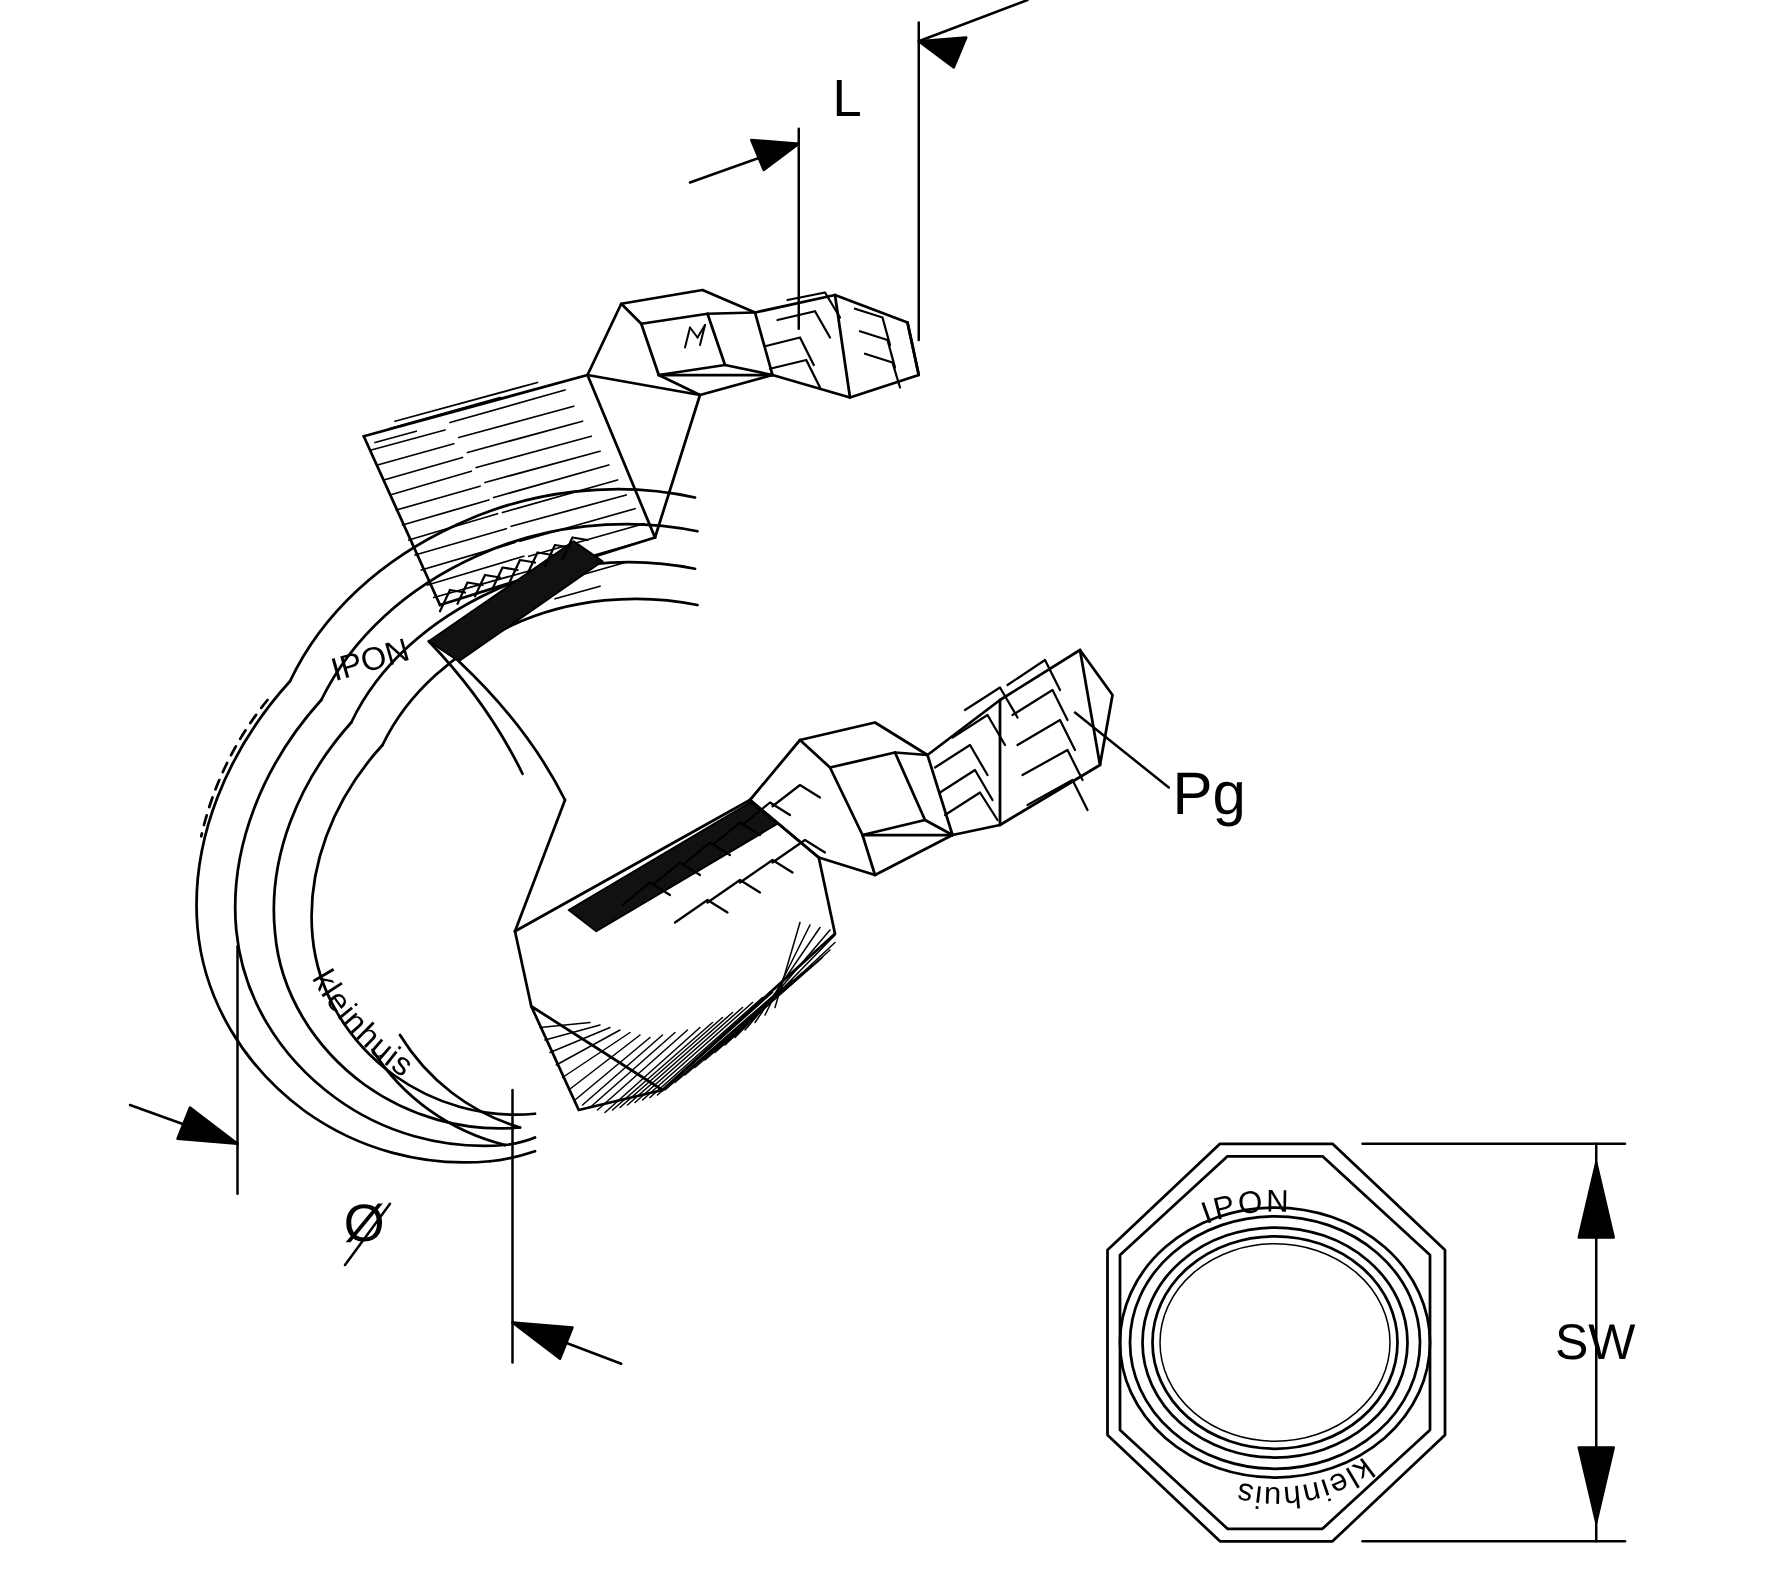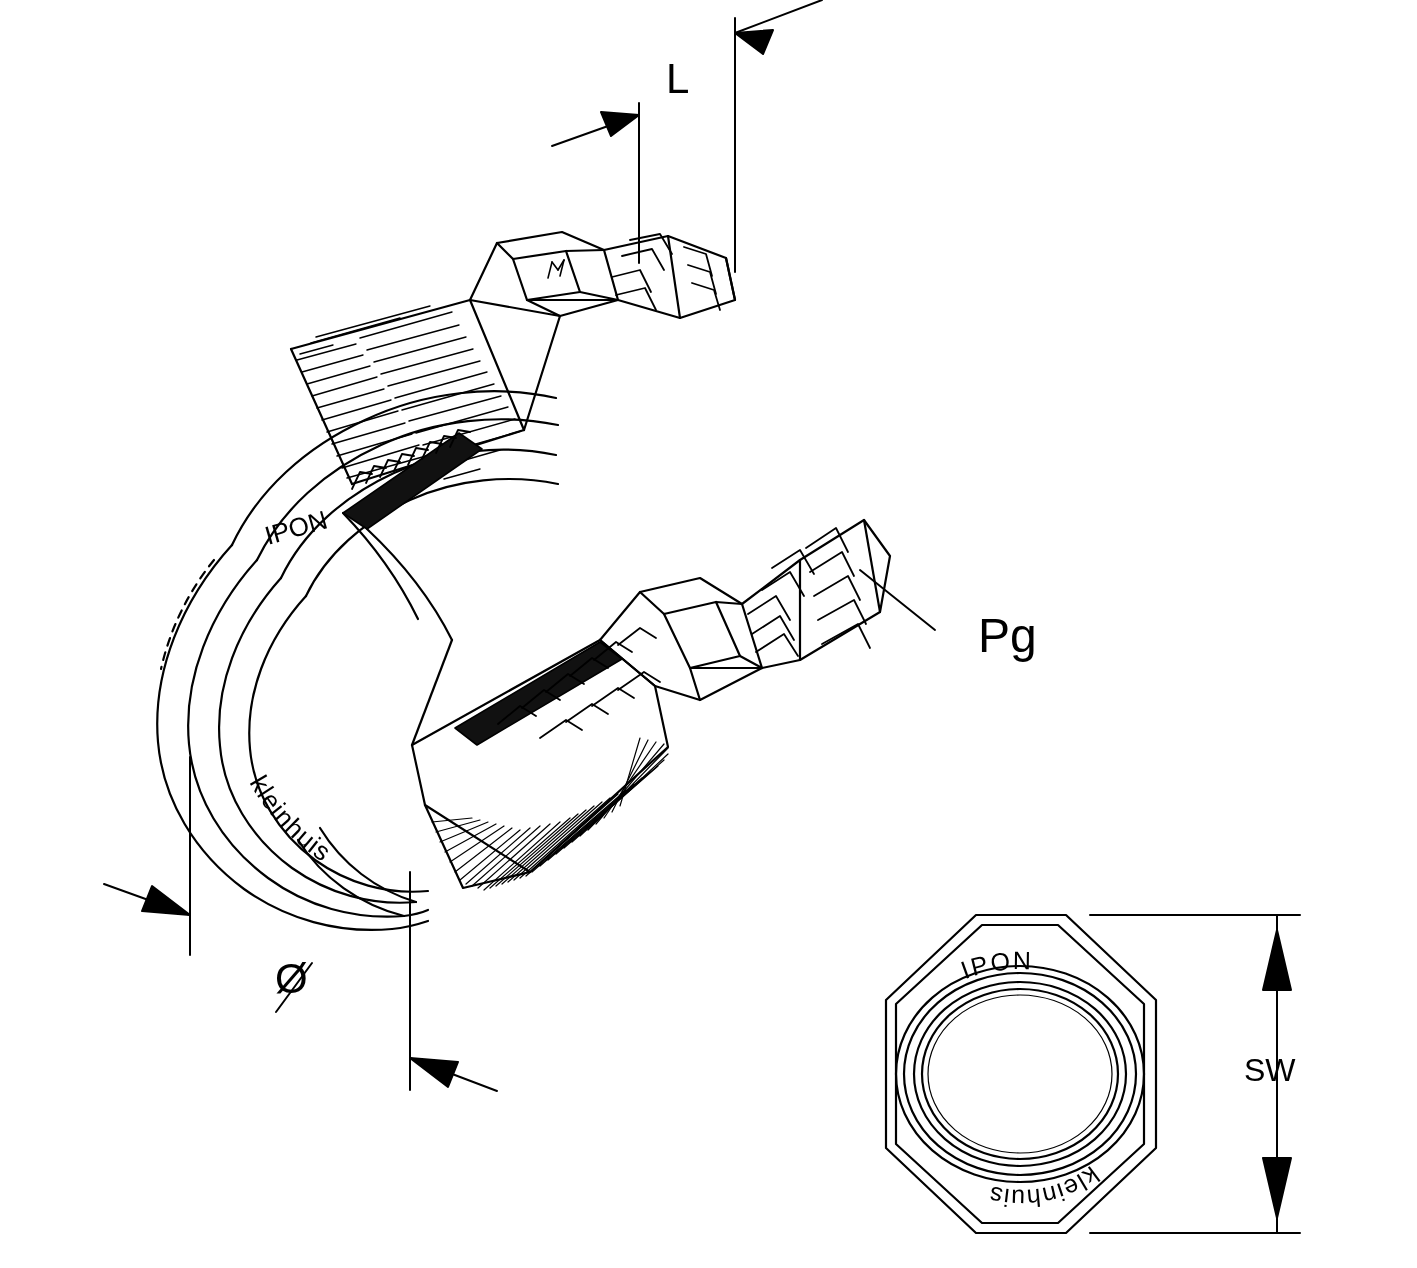"Pg" #label-Pg { margin-left: 40px -> none }
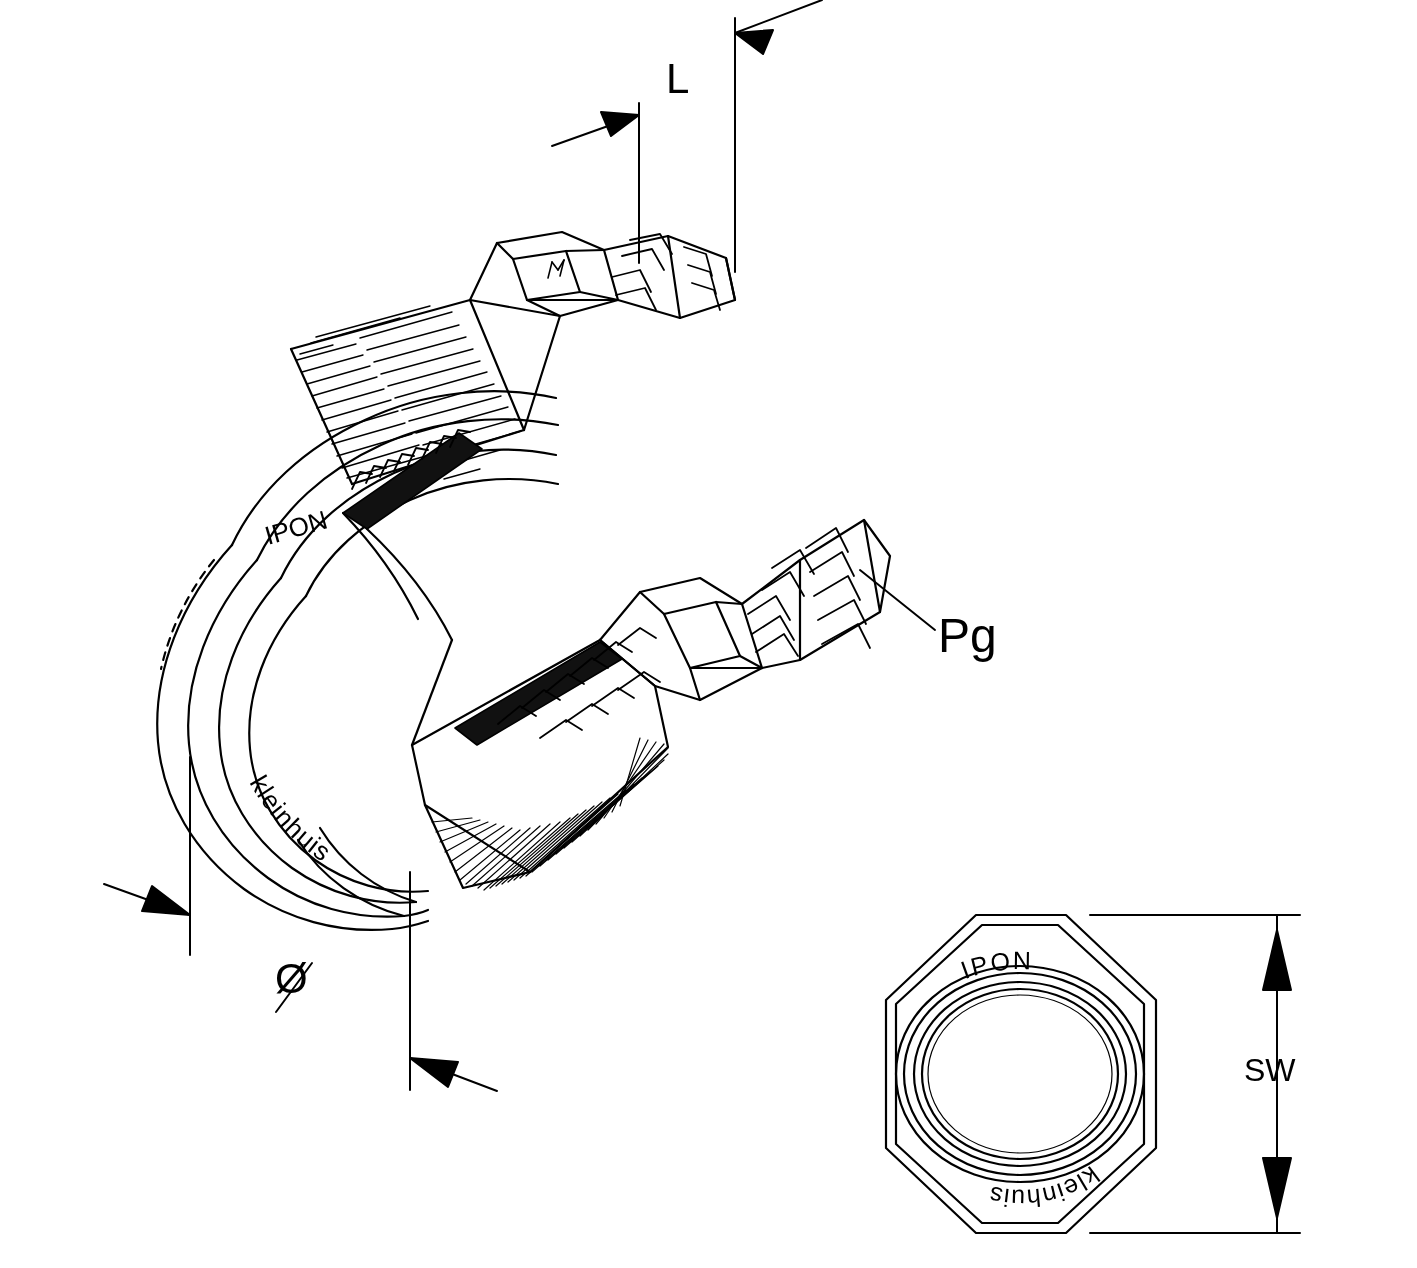"SW" #label-SW { font-size: 32px -> 40px }
